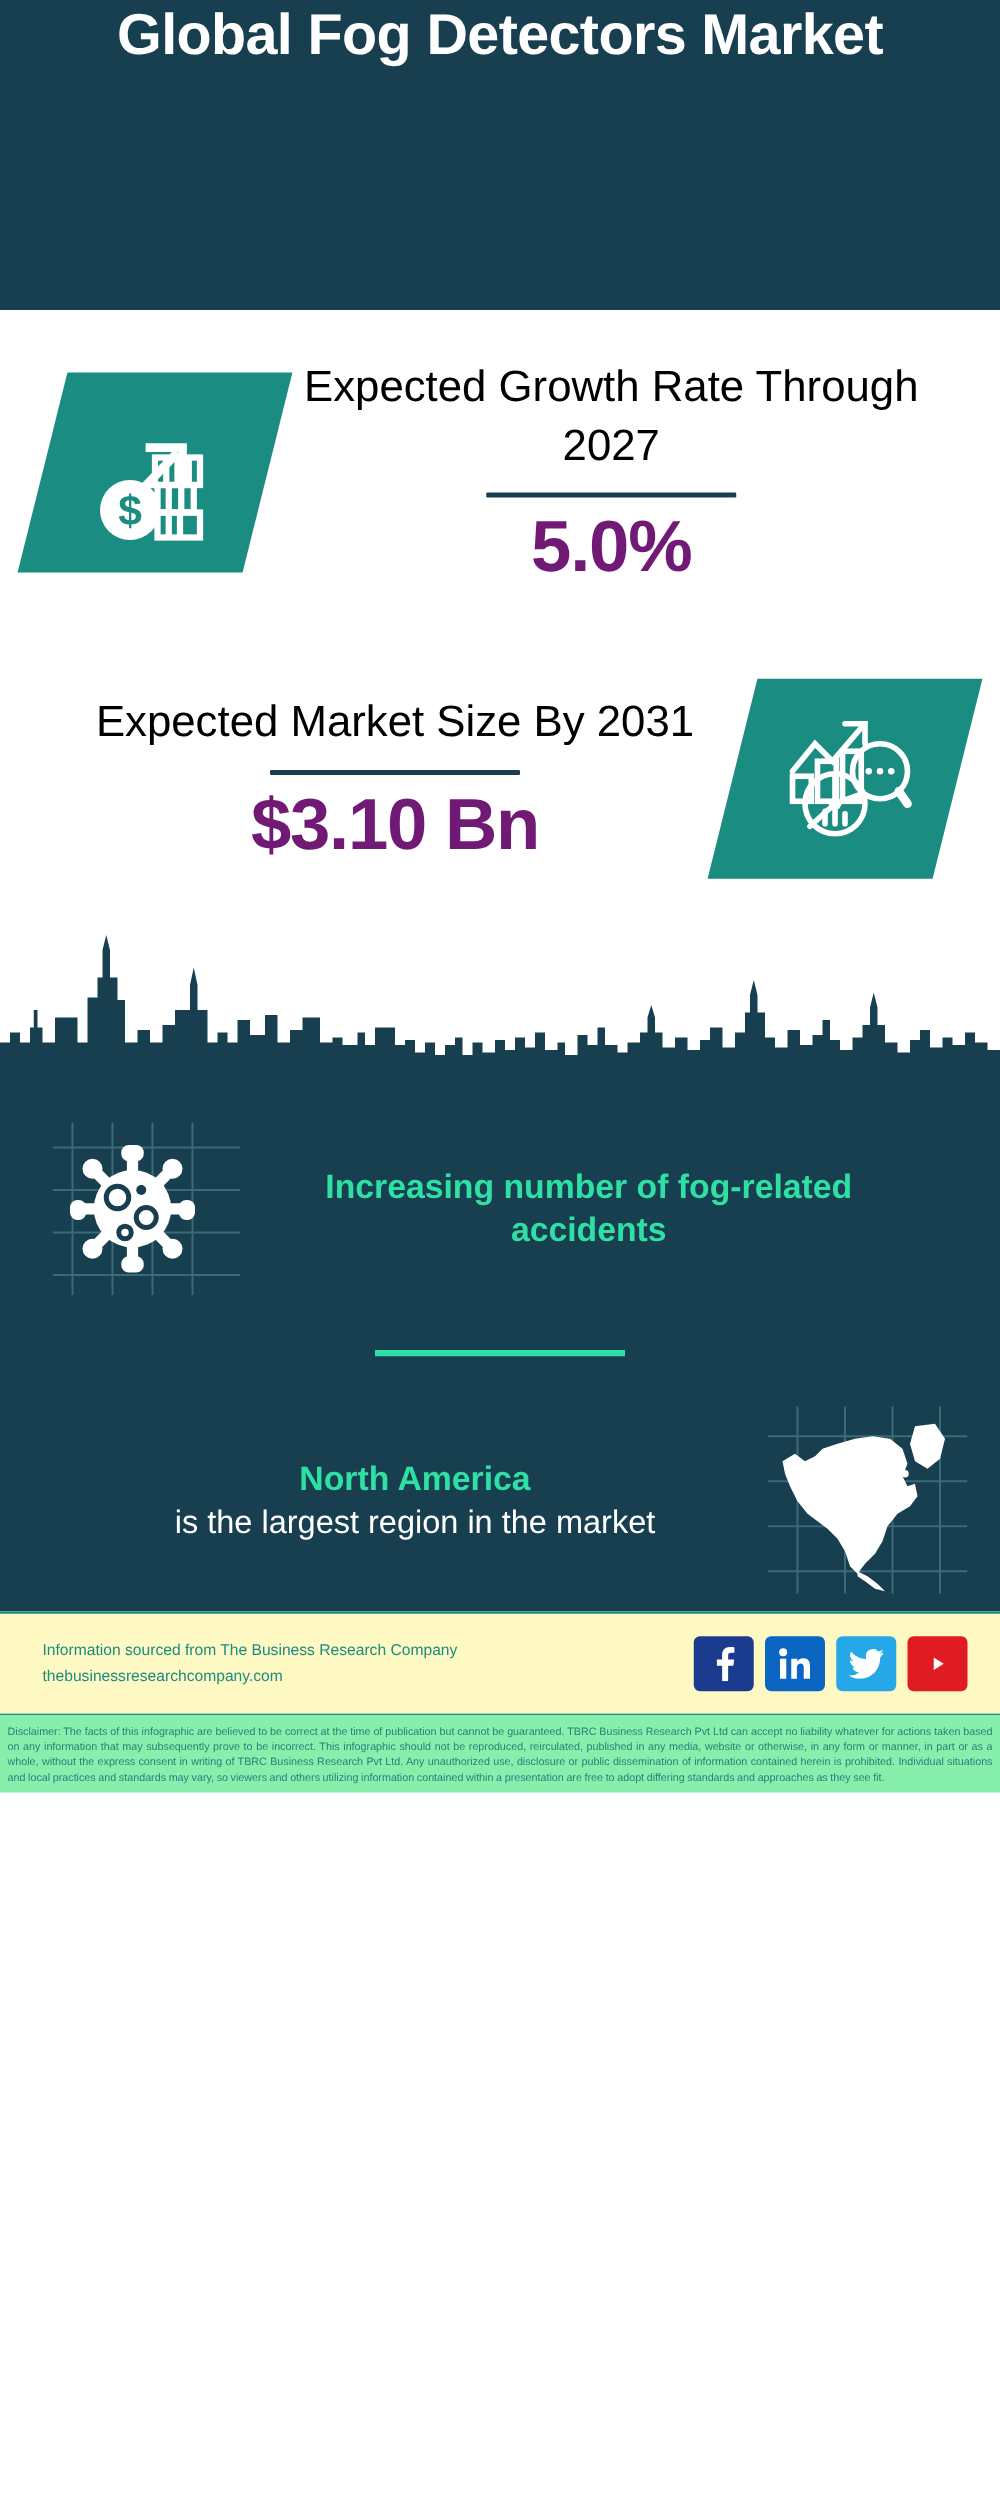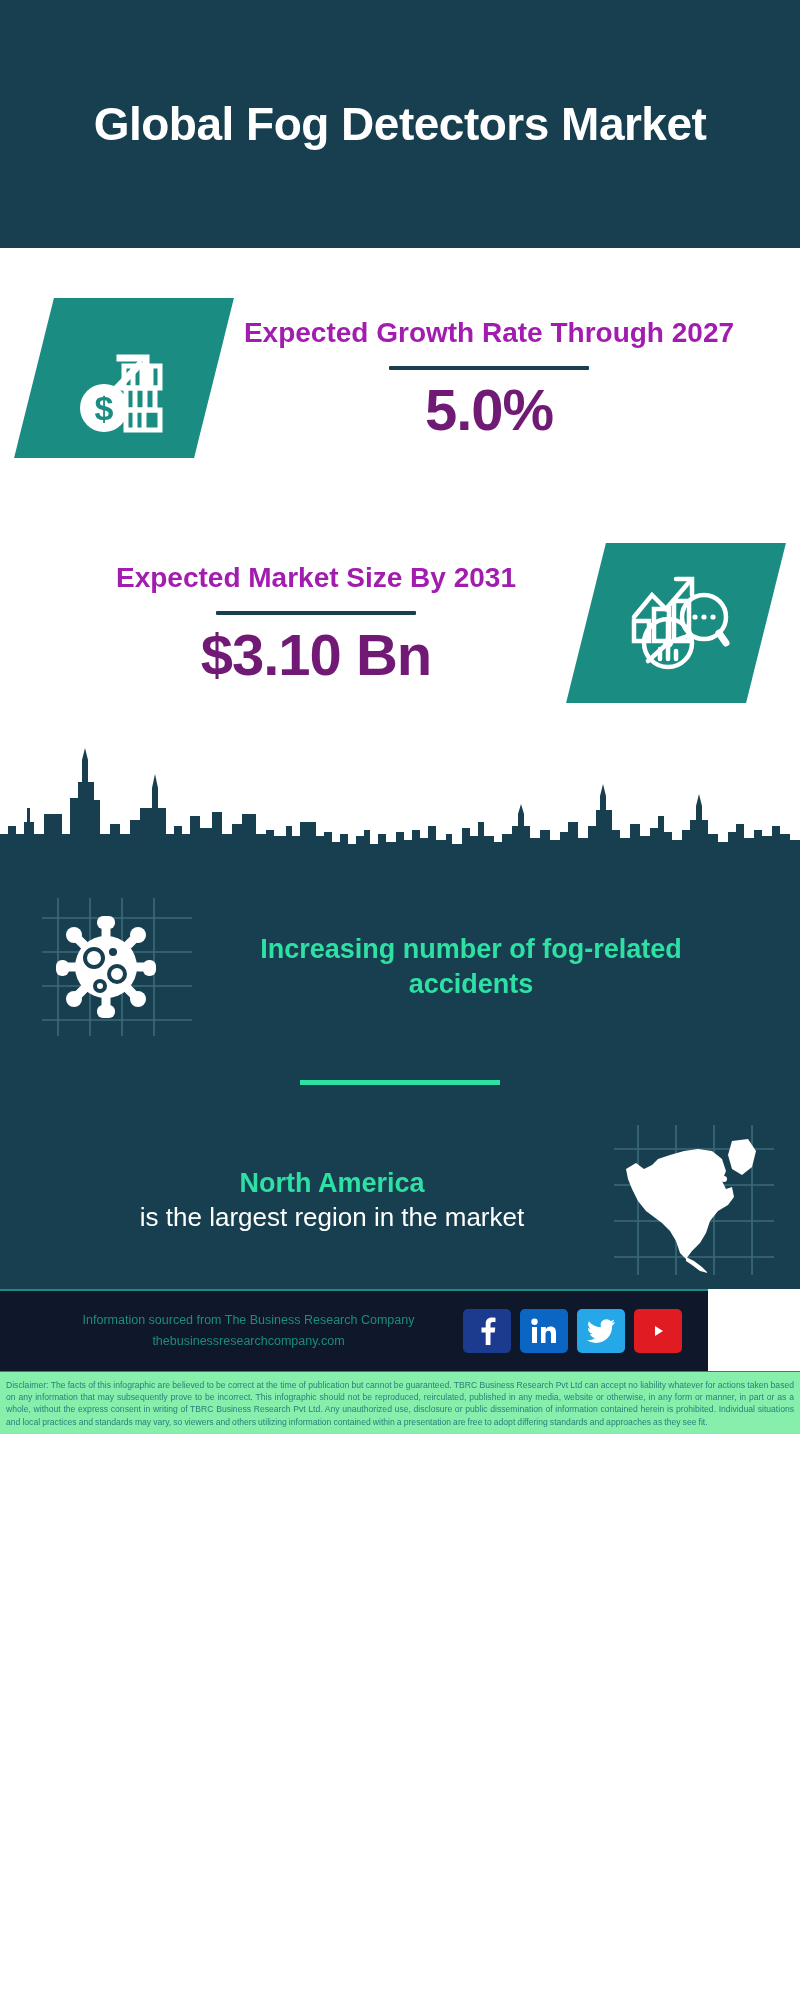"Global Fog Detectors Market" .header { align-items: center -> flex-start }
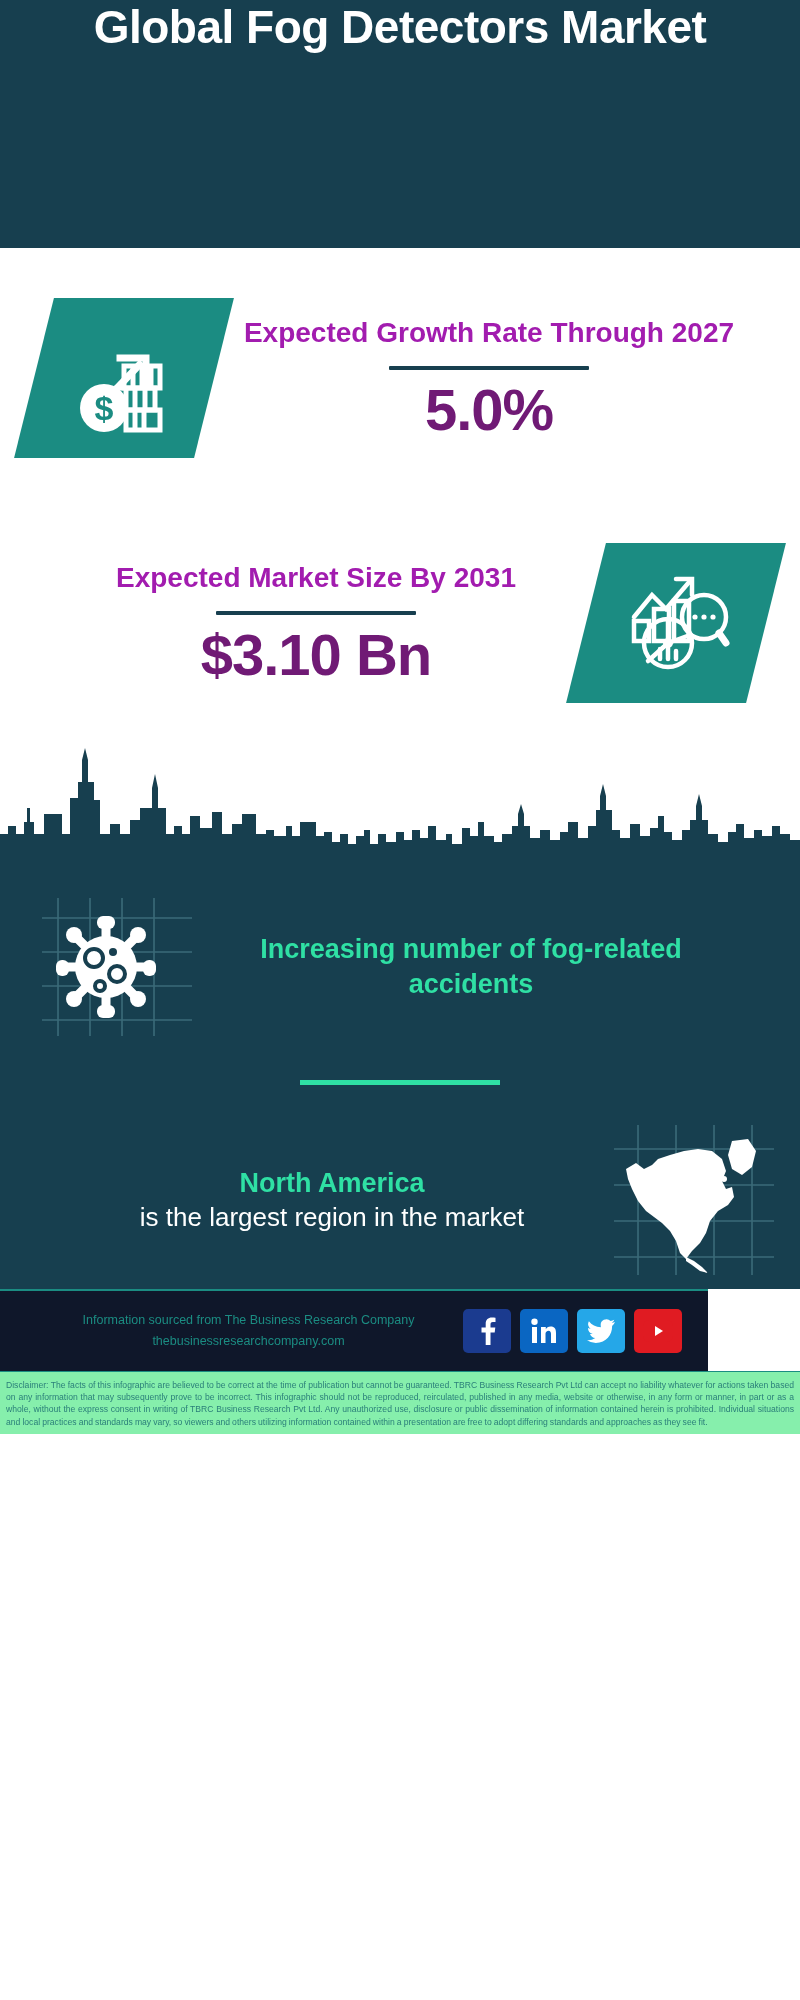"Expected Growth Rate Through 2027" .stat-label { color: #a21caf -> #000000; font-size: 28px -> 35px; font-weight: bold -> normal }
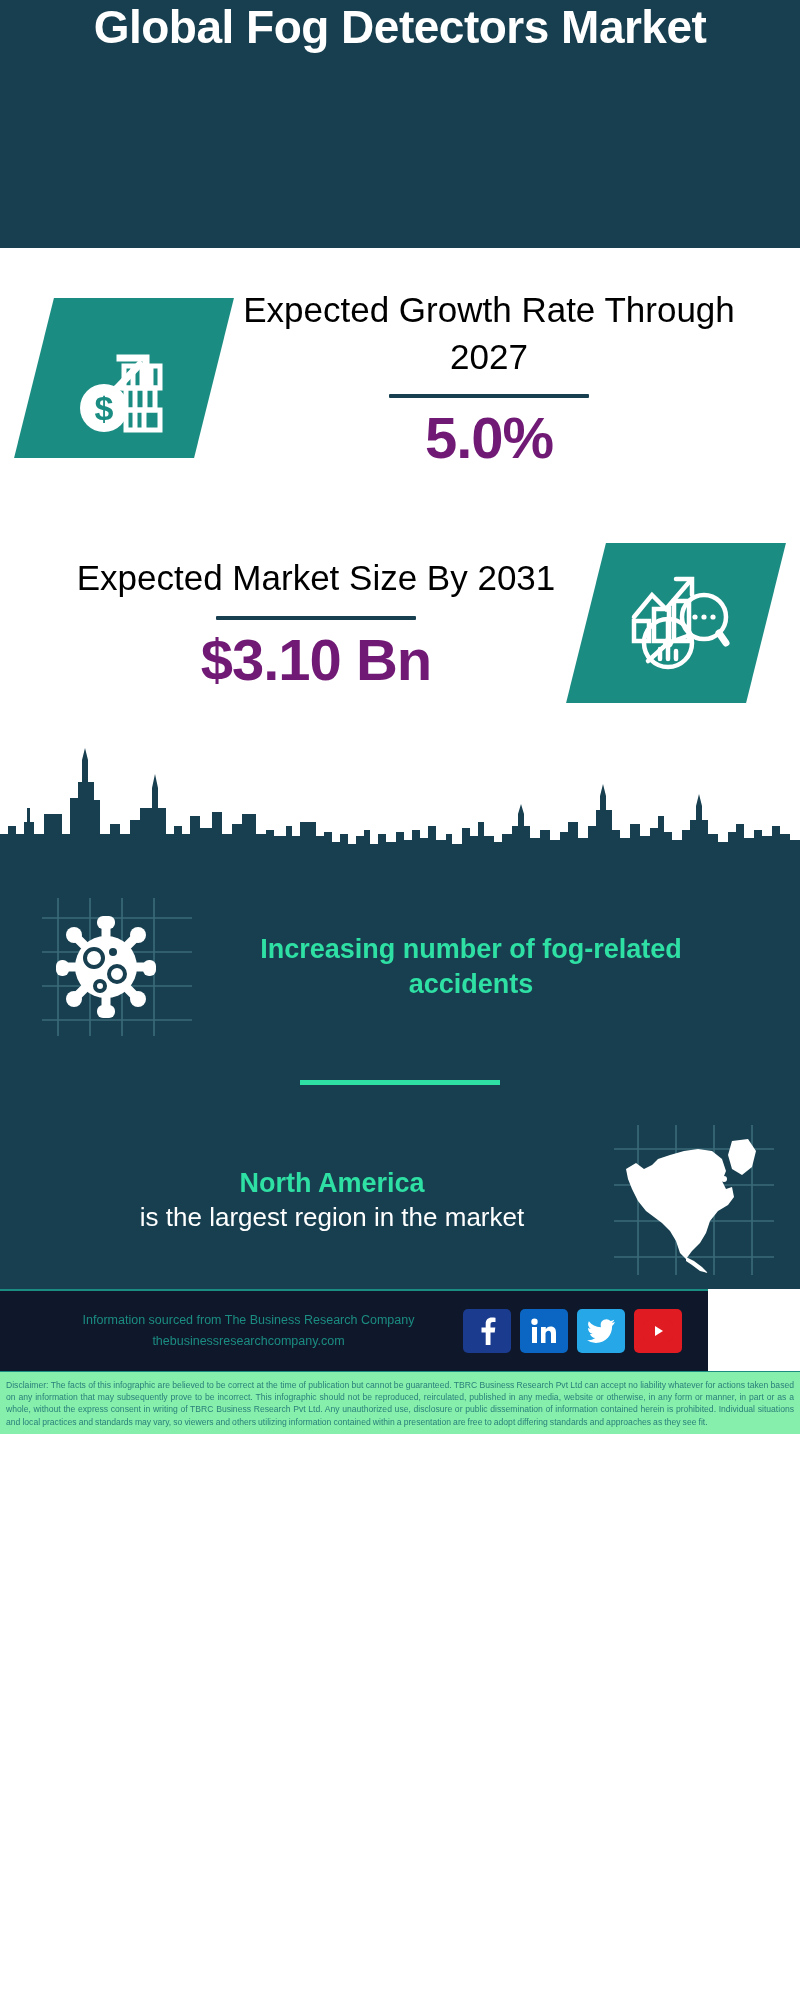"Information sourced from The Business" .footer { background: #0f172a -> #fef9c3; text-align: center -> none; width: 708px -> 800px }
